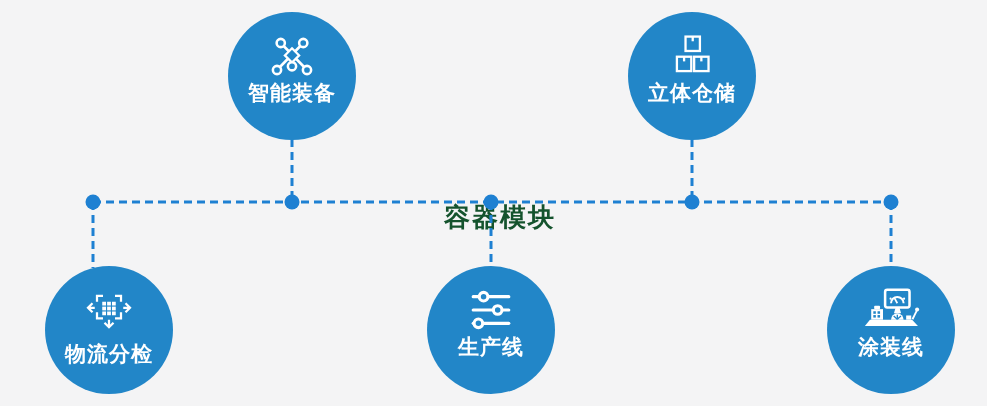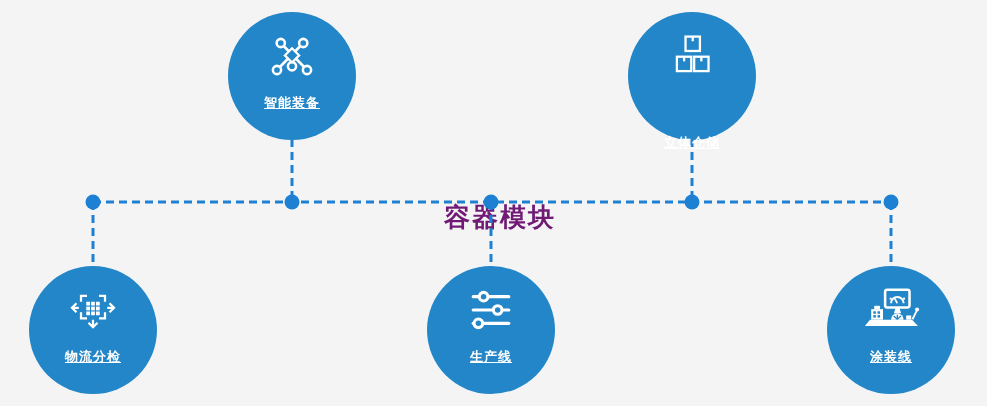"智能装备" .node .label { font-size: 13px -> 21px; margin-top: 15px -> none; text-decoration: underline -> none }
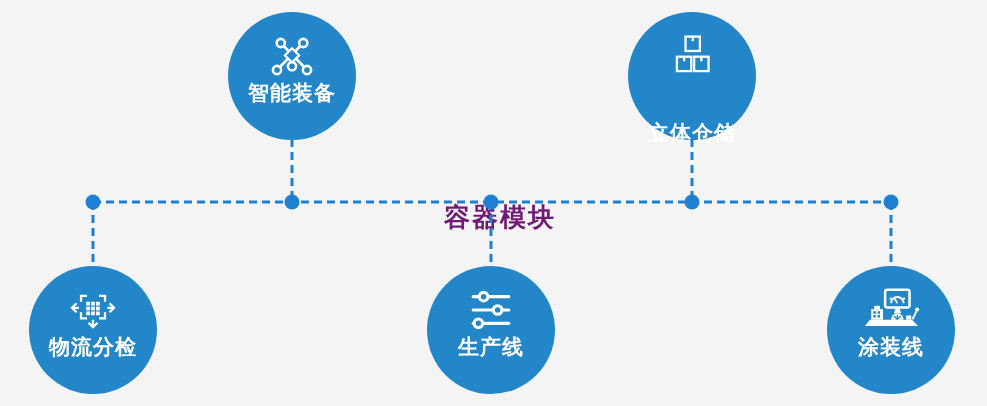"立体仓储" .node-warehouse { gap: 40px -> none }
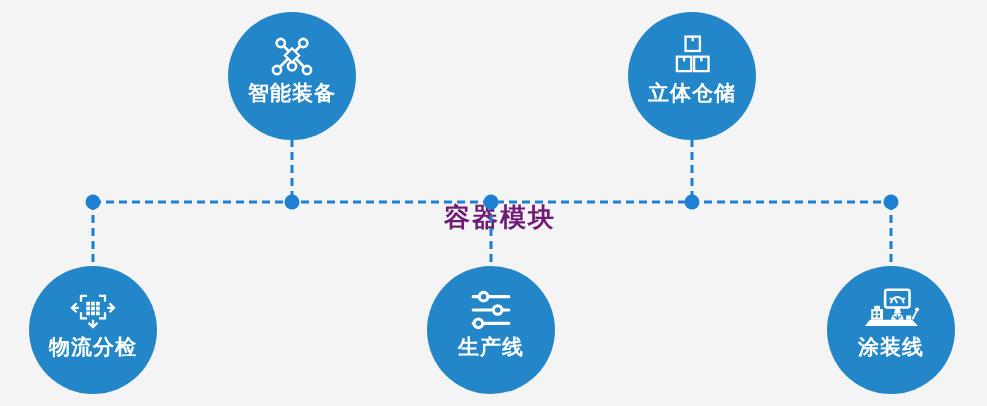"容器模块" .watermark { color: #701a75 -> #14532d }
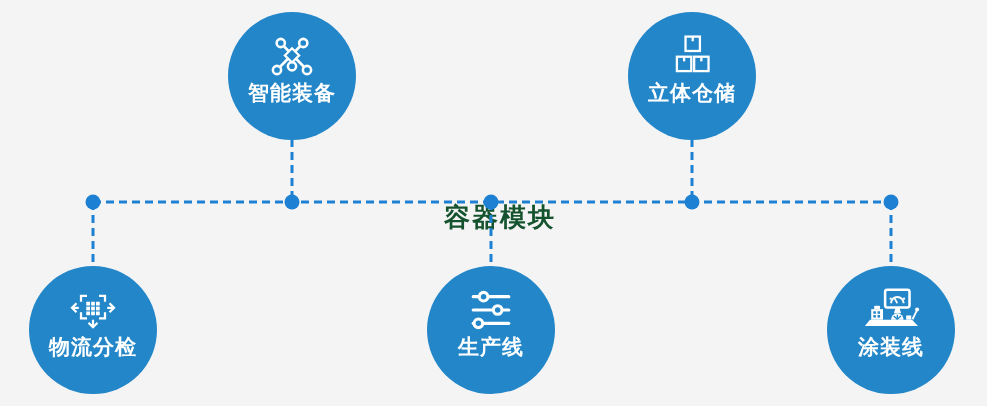"物流分检" .node-logistics { gap: none -> 7px; left: 29px -> 45px }
